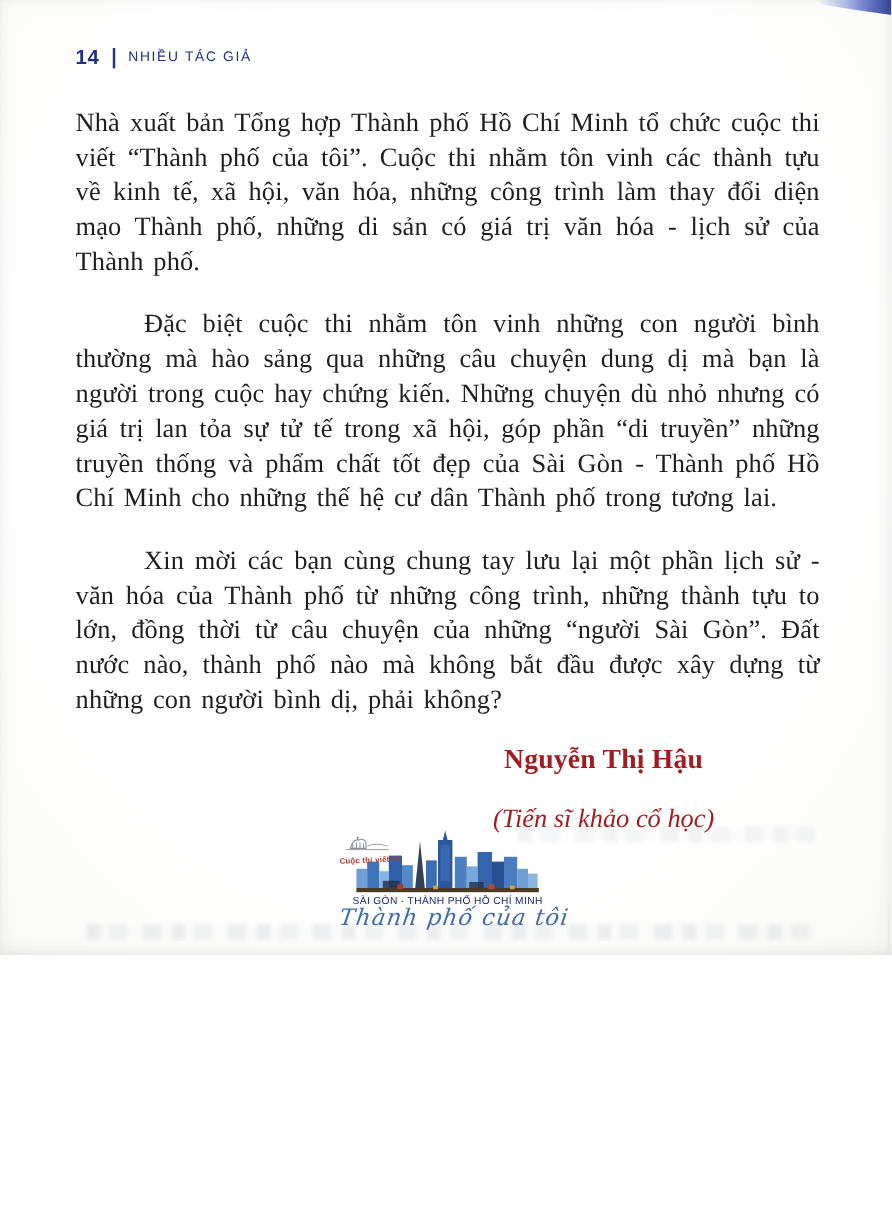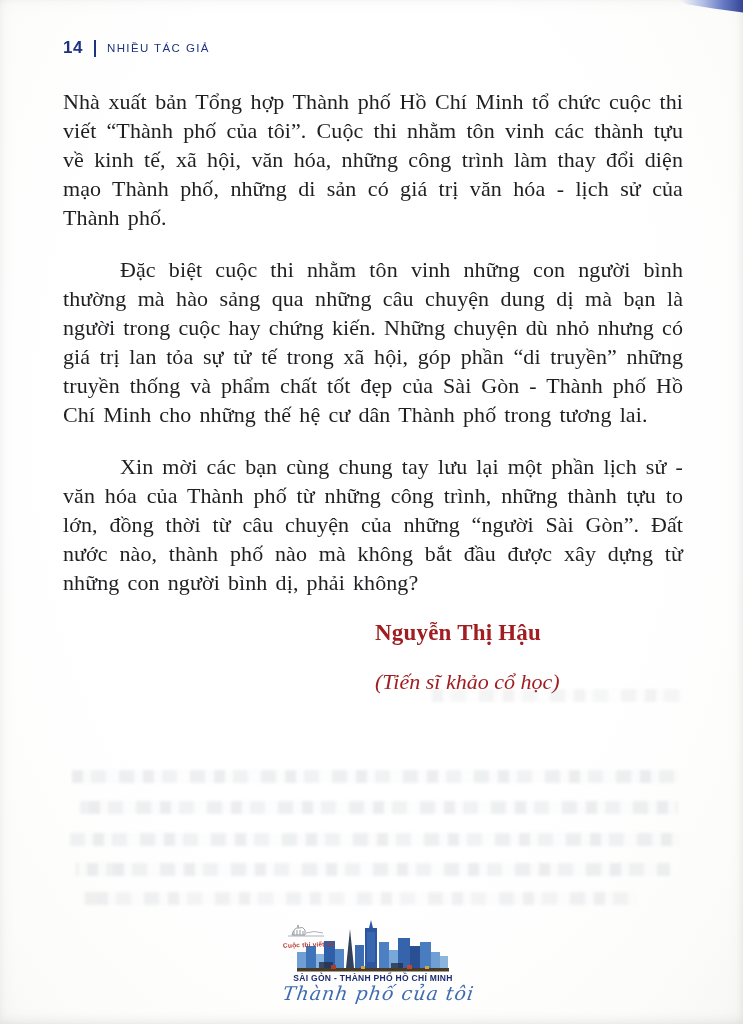"14" .page { height: 1024px -> 796px }
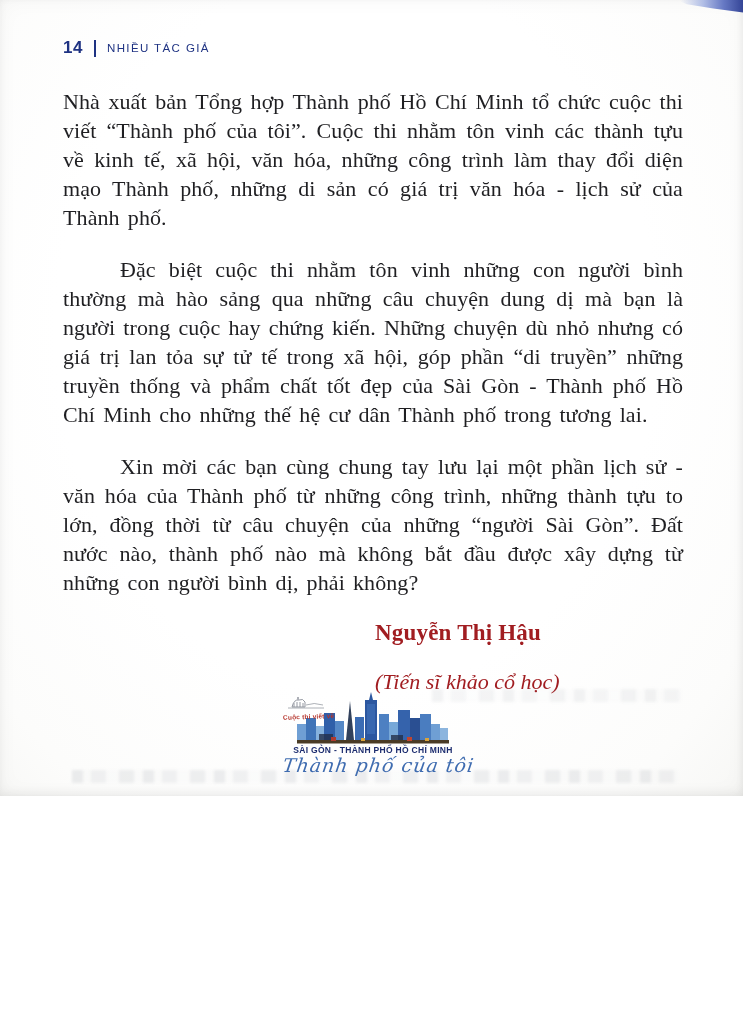"Nguyễn Thị Hậu" .signature { text-align: none -> center }
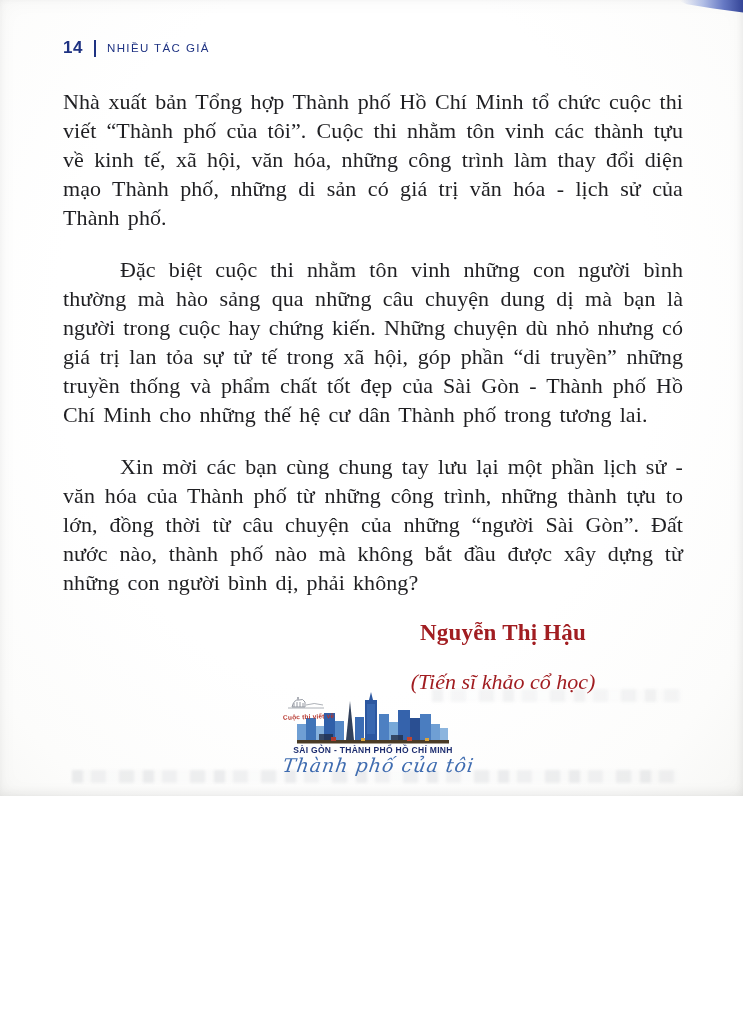"SÀI GÒN - THÀNH PHỐ" .logo-caption { font-weight: bold -> normal }
